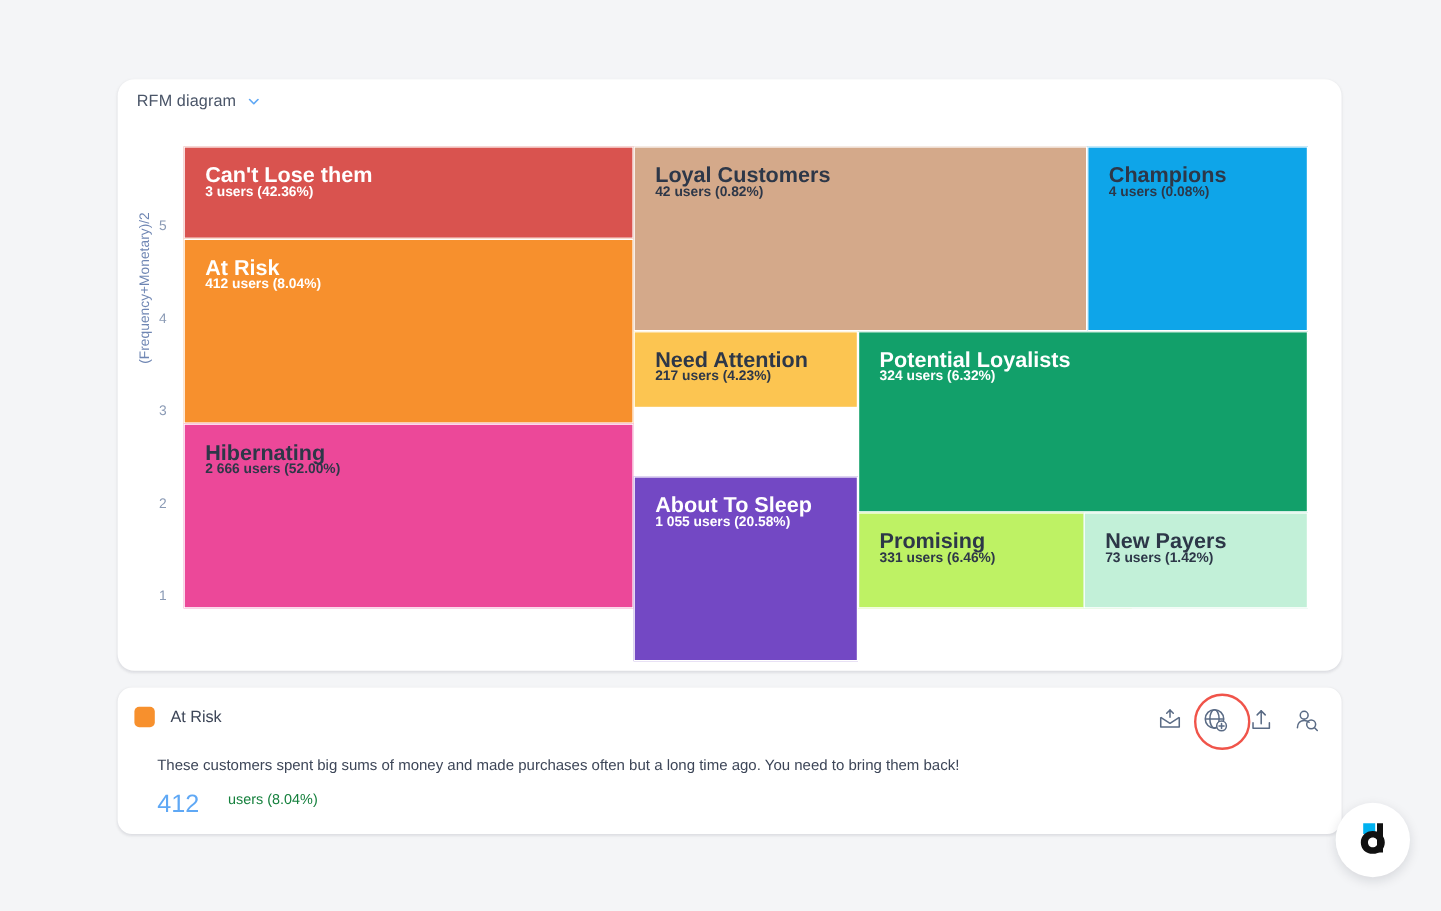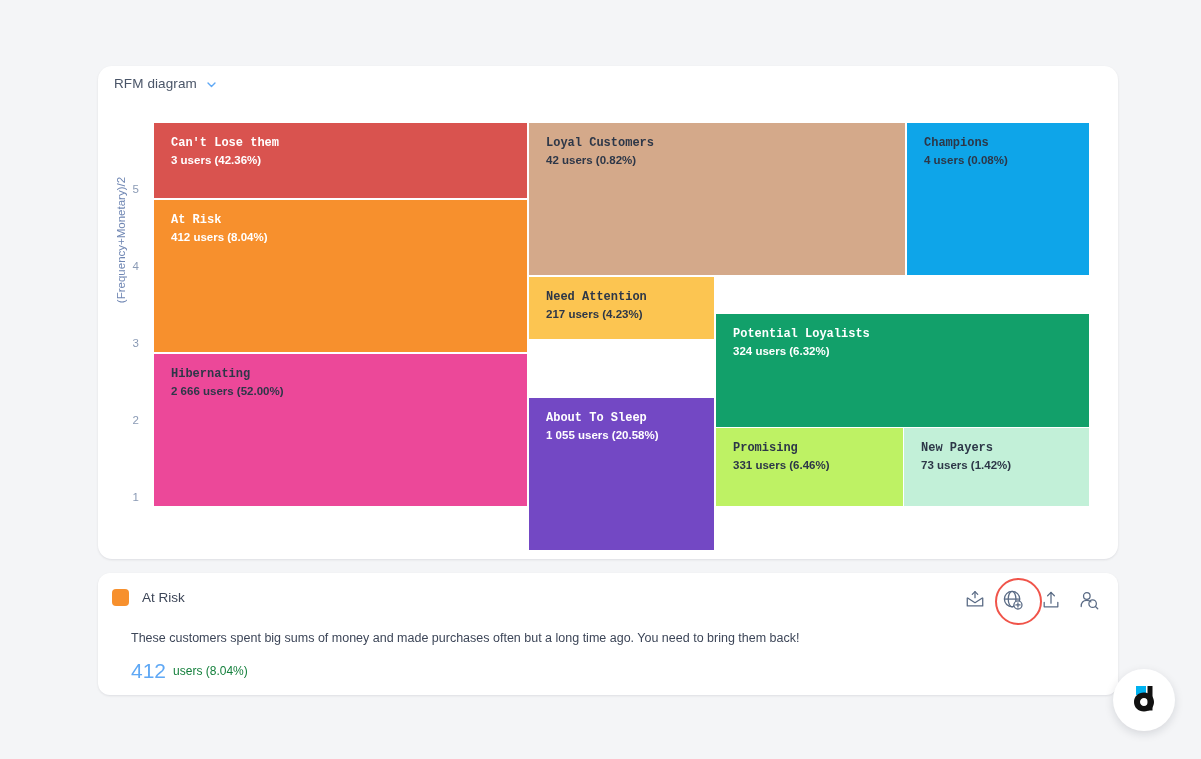"Can't Lose them" .cell .cname { font-family: Liberation Mono, monospace -> none; font-size: 12px -> 18px }
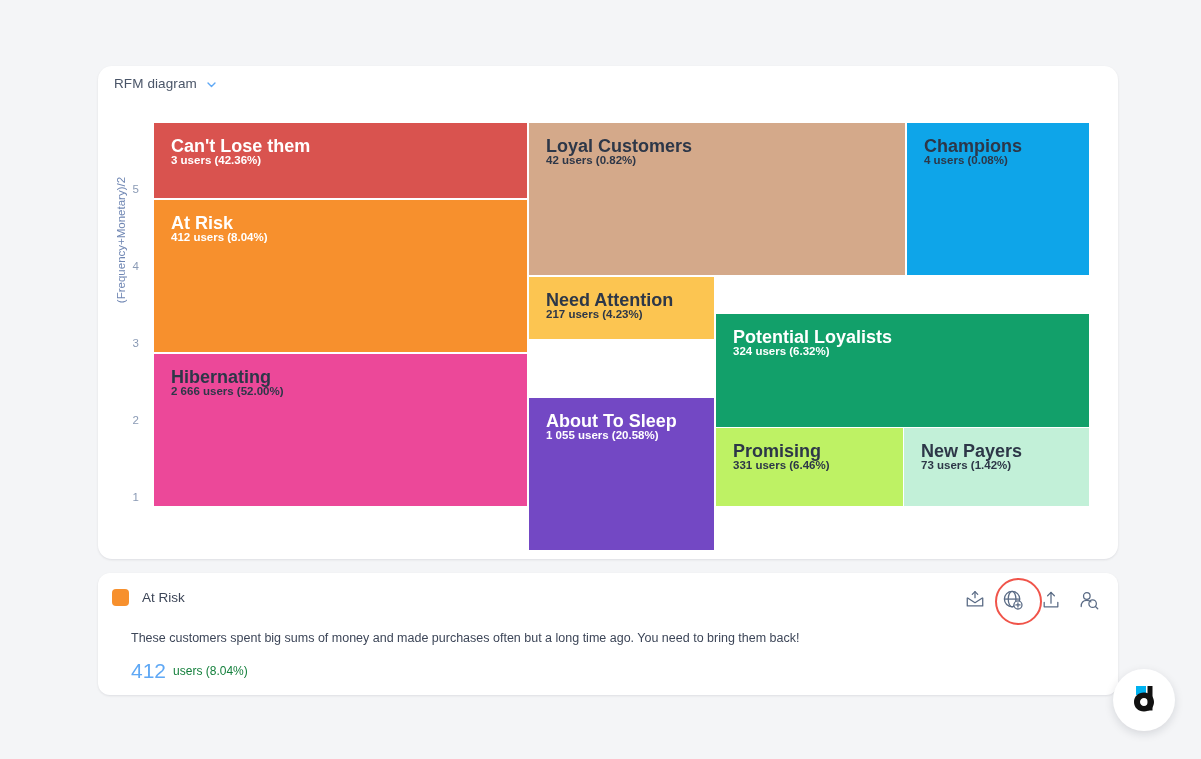"Potential Loyalists" div.cell { margin-top: 37px -> none }
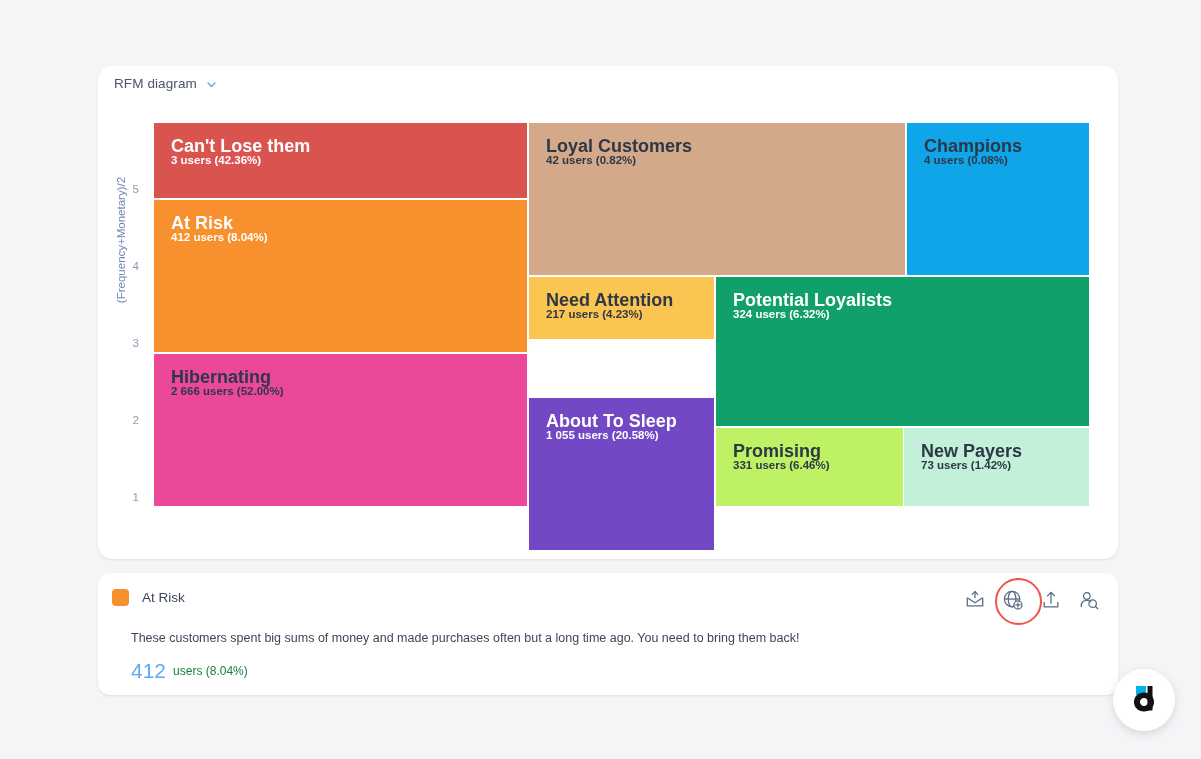"412" .detail-count { align-items: center -> flex-start; gap: 7px -> 24px }
